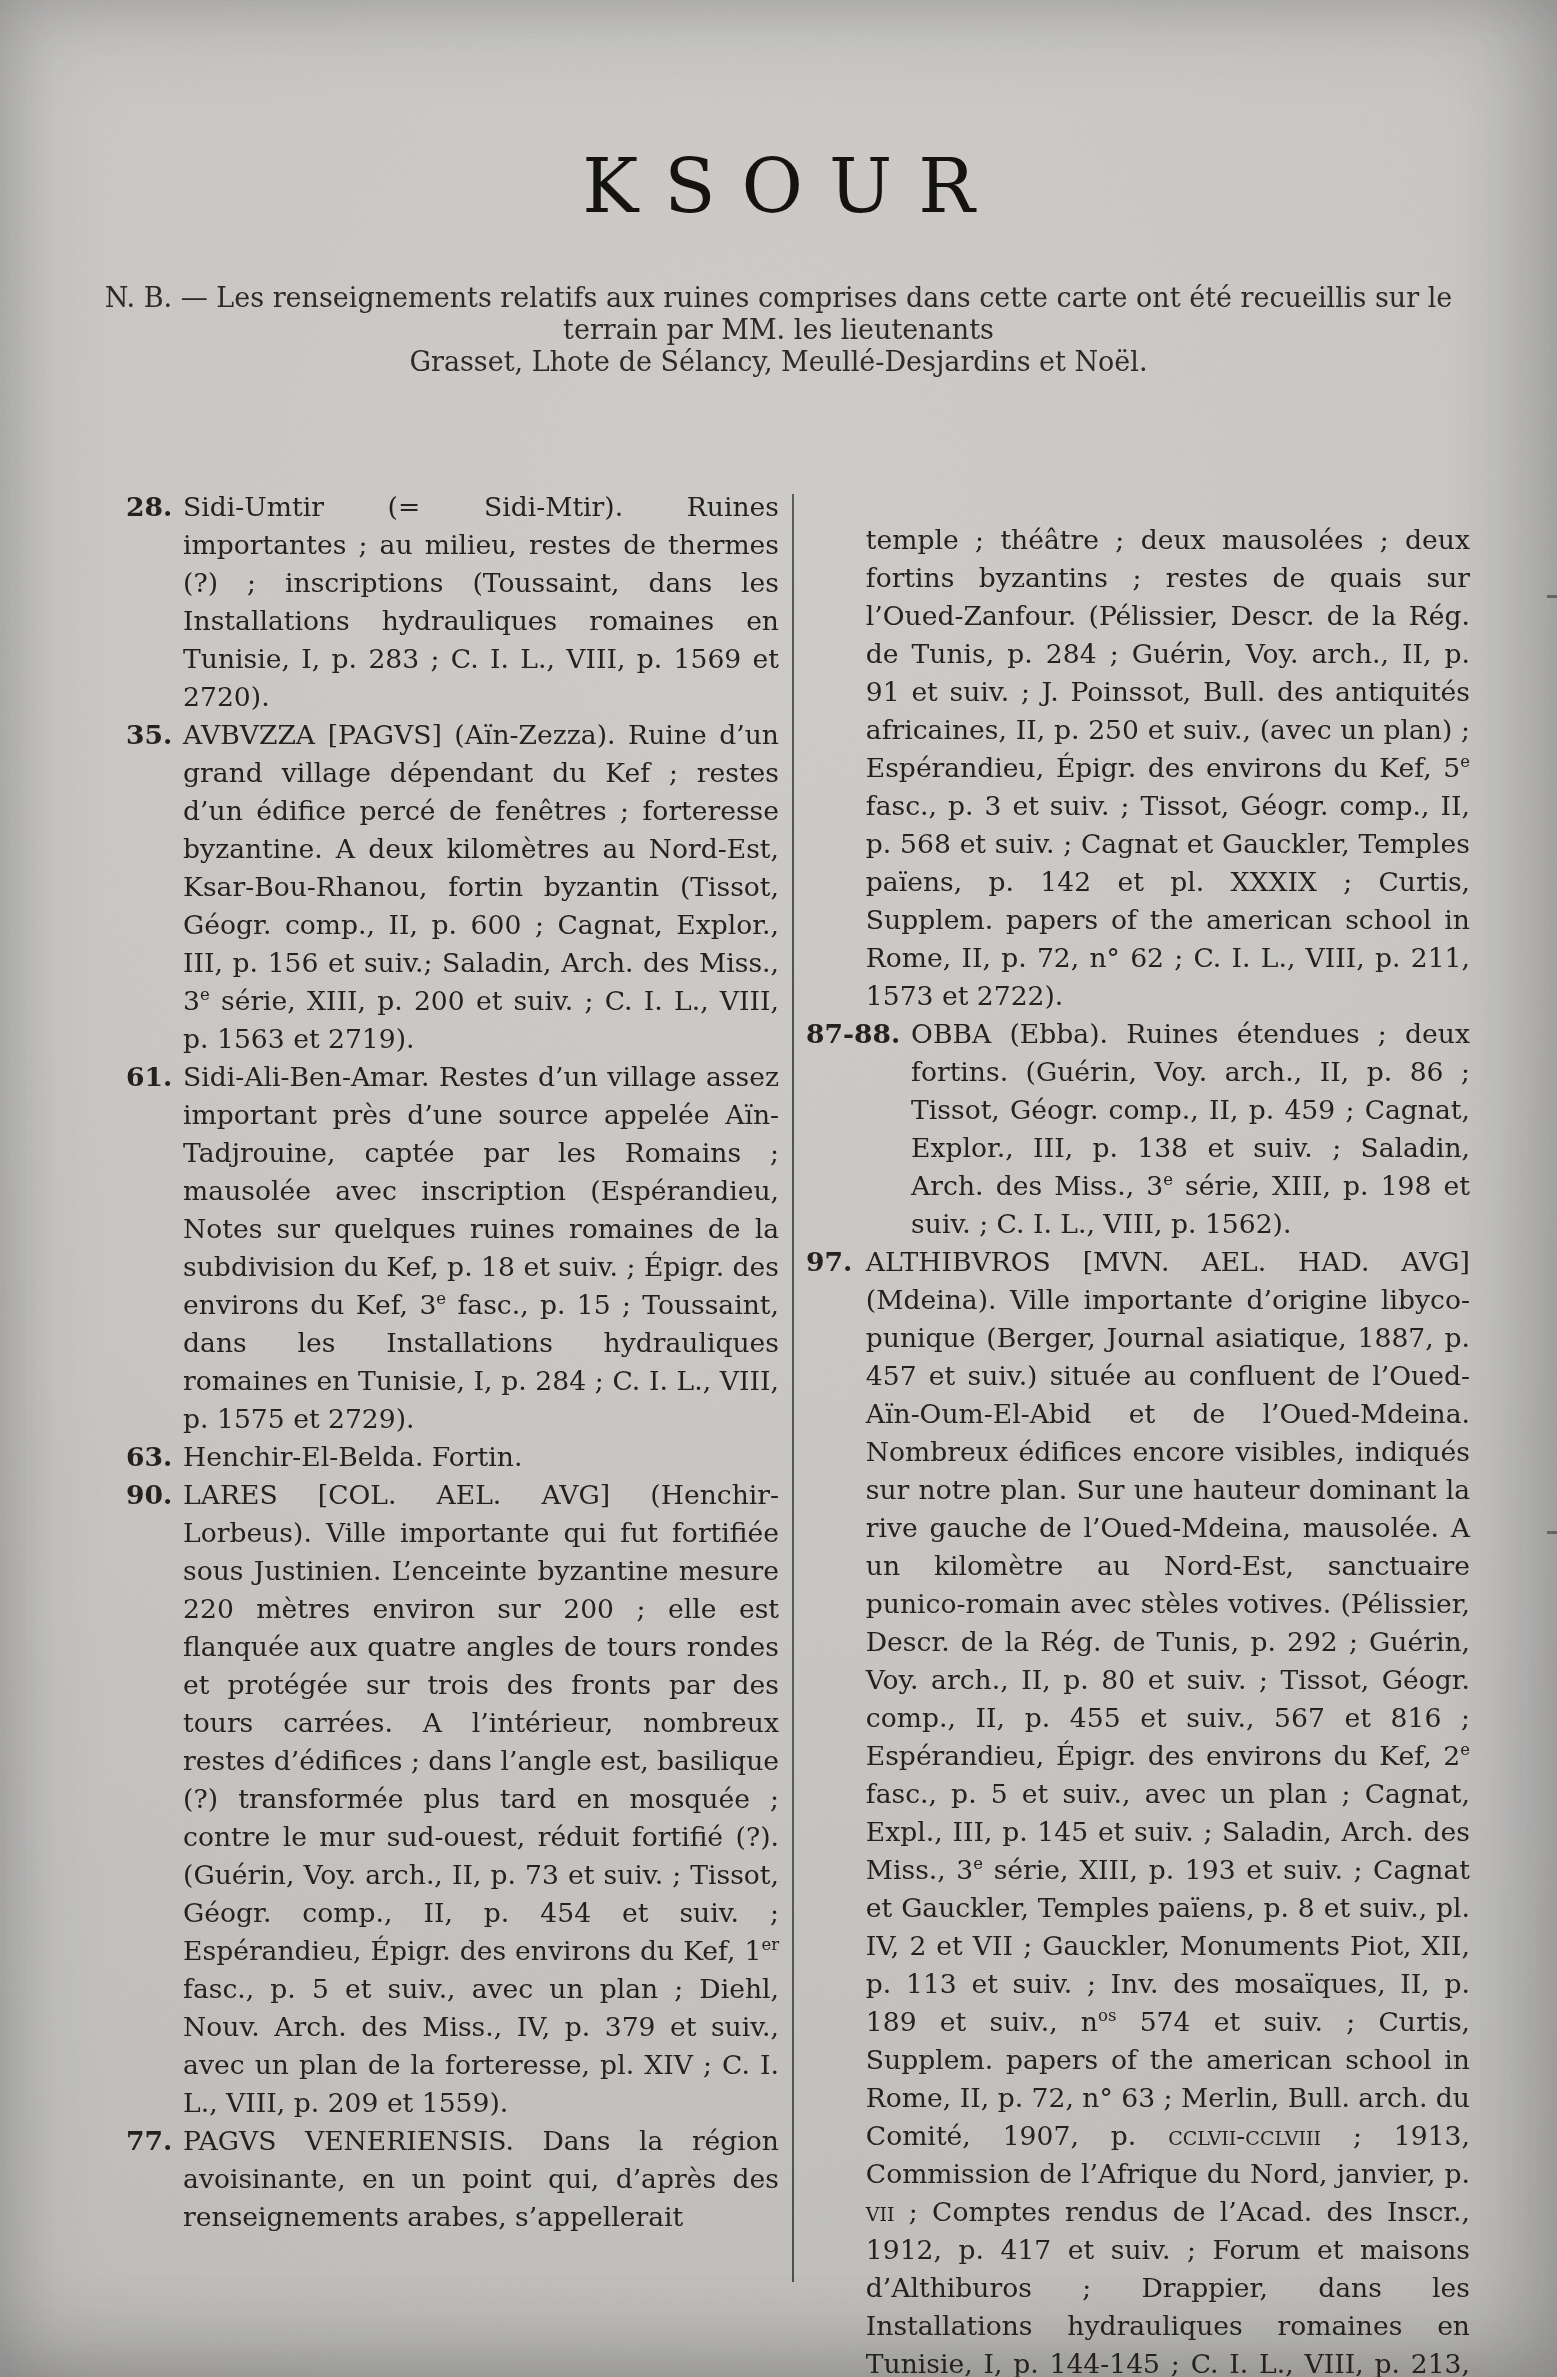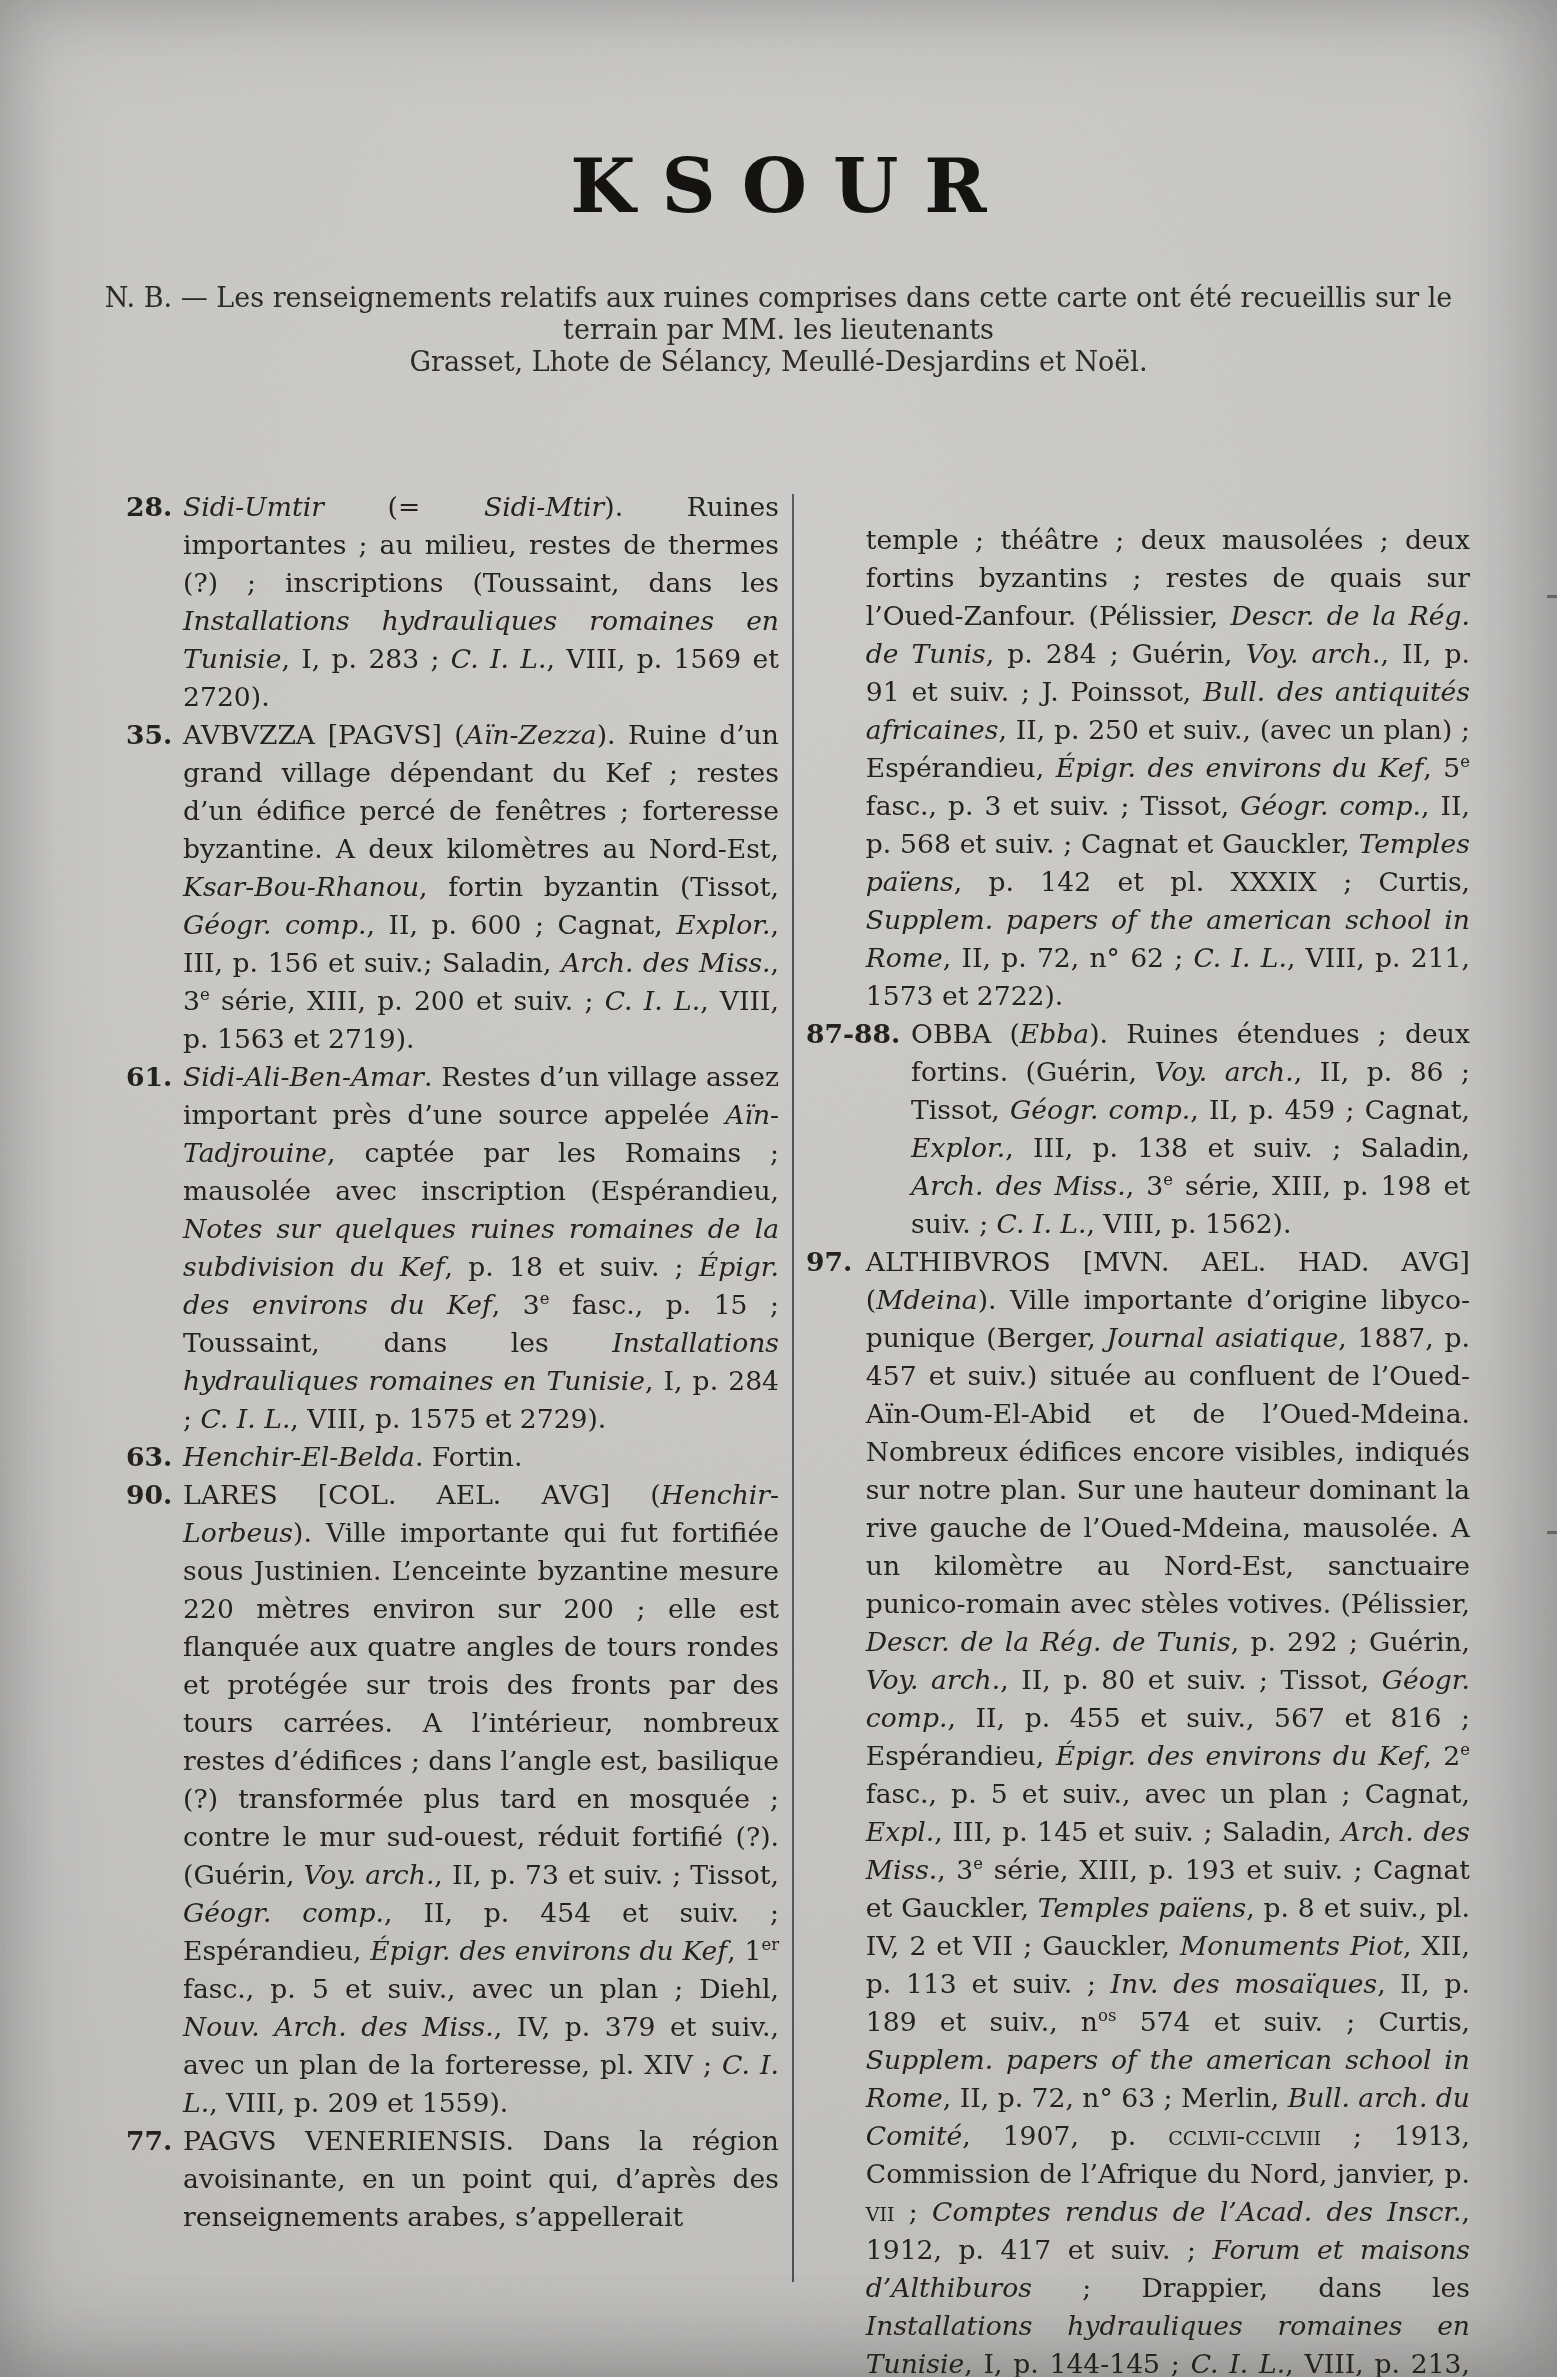"KSOUR" .title { font-weight: 700 -> 400 }
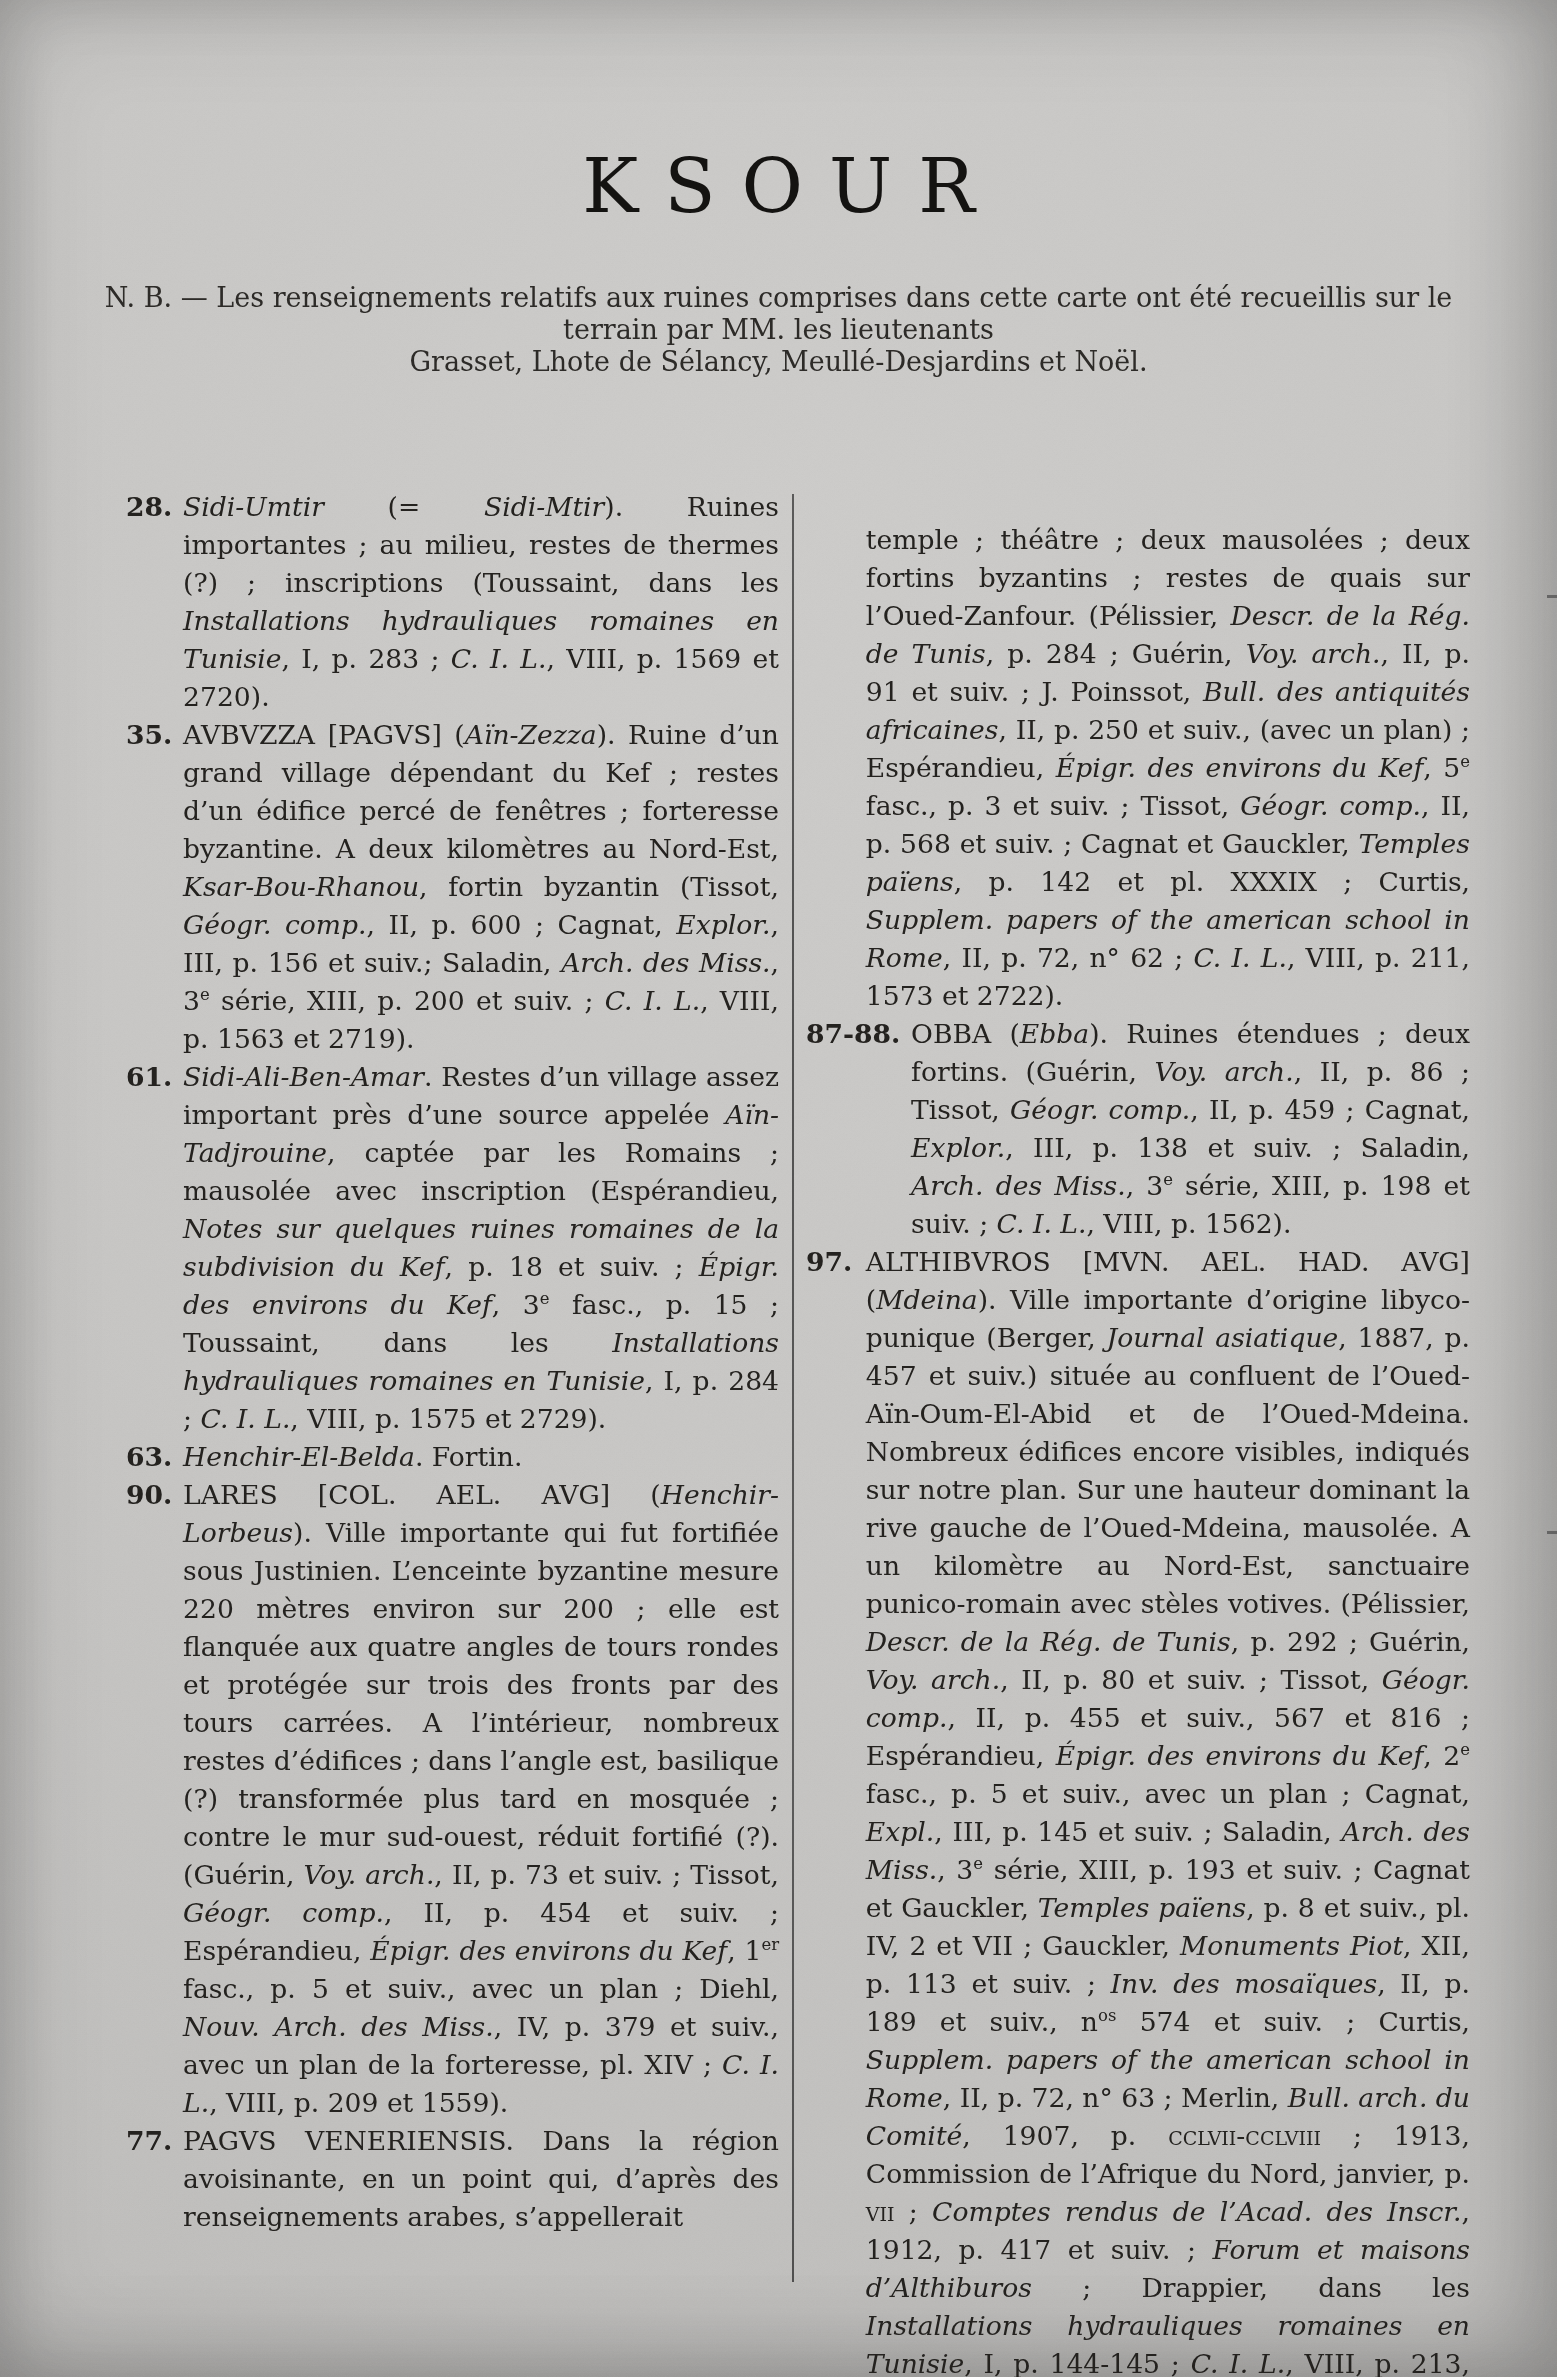"Sidi-Umtir" .s-i { font-style: italic -> none }
